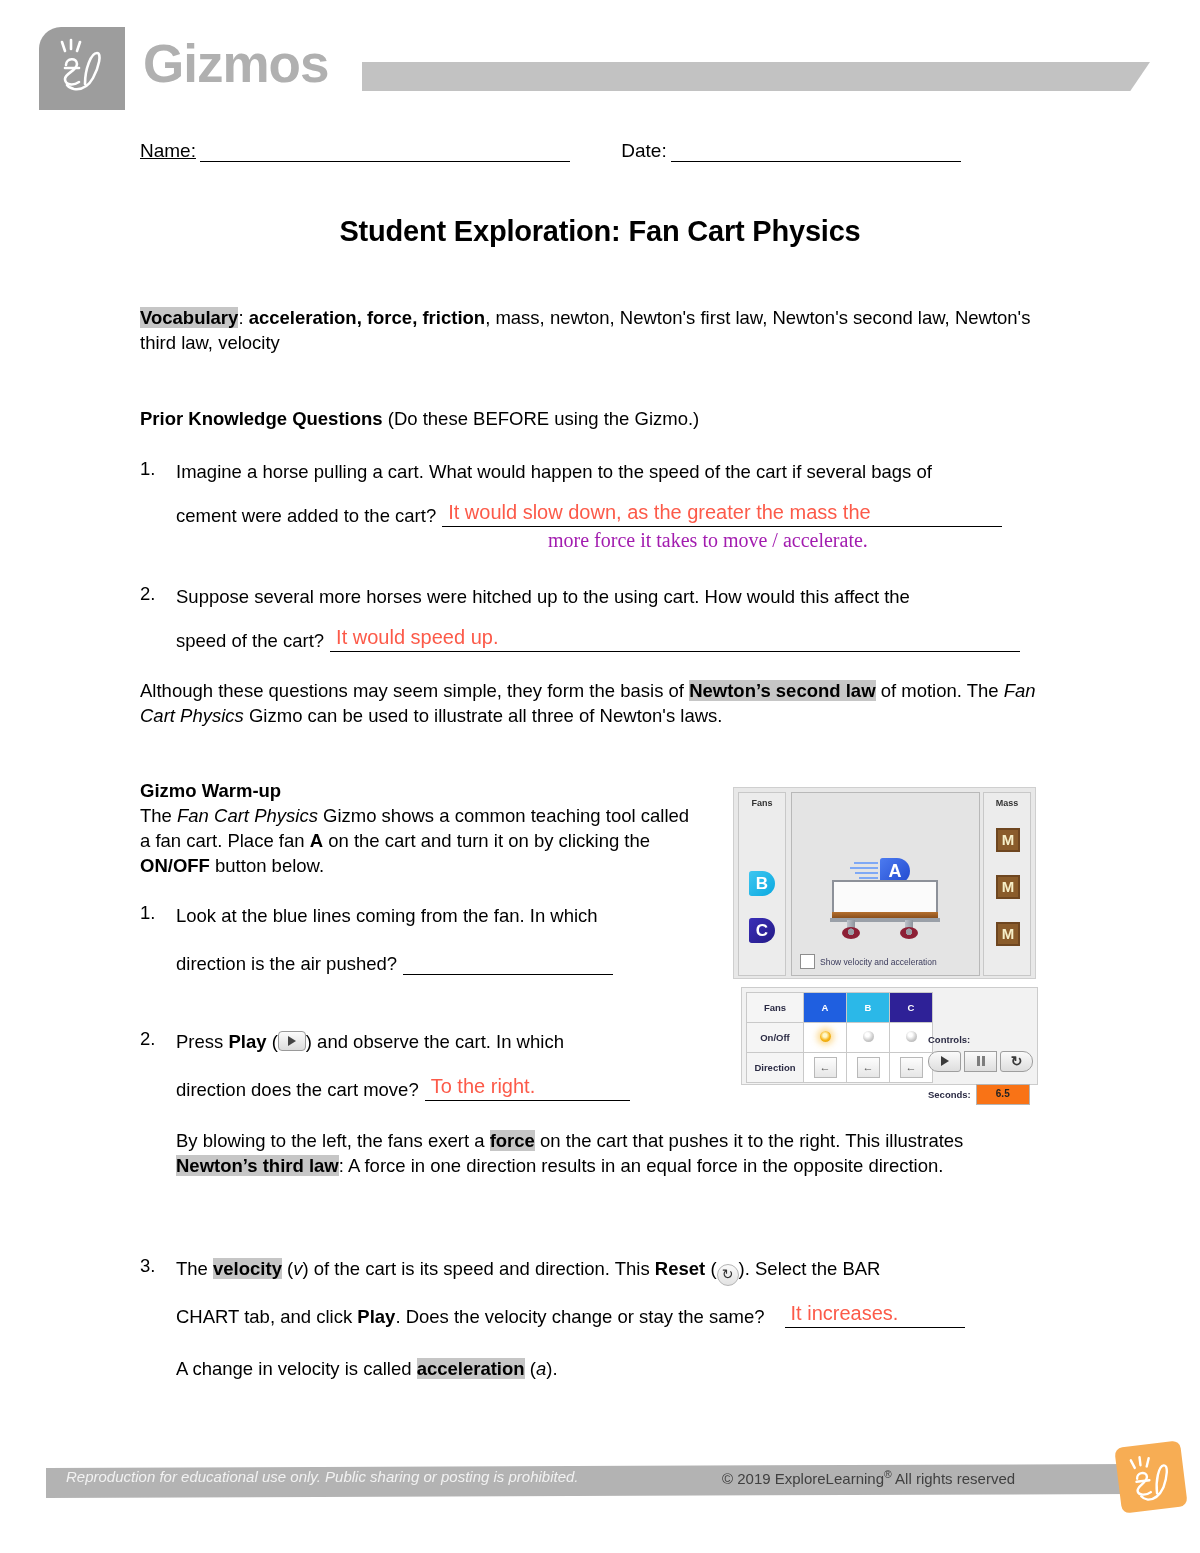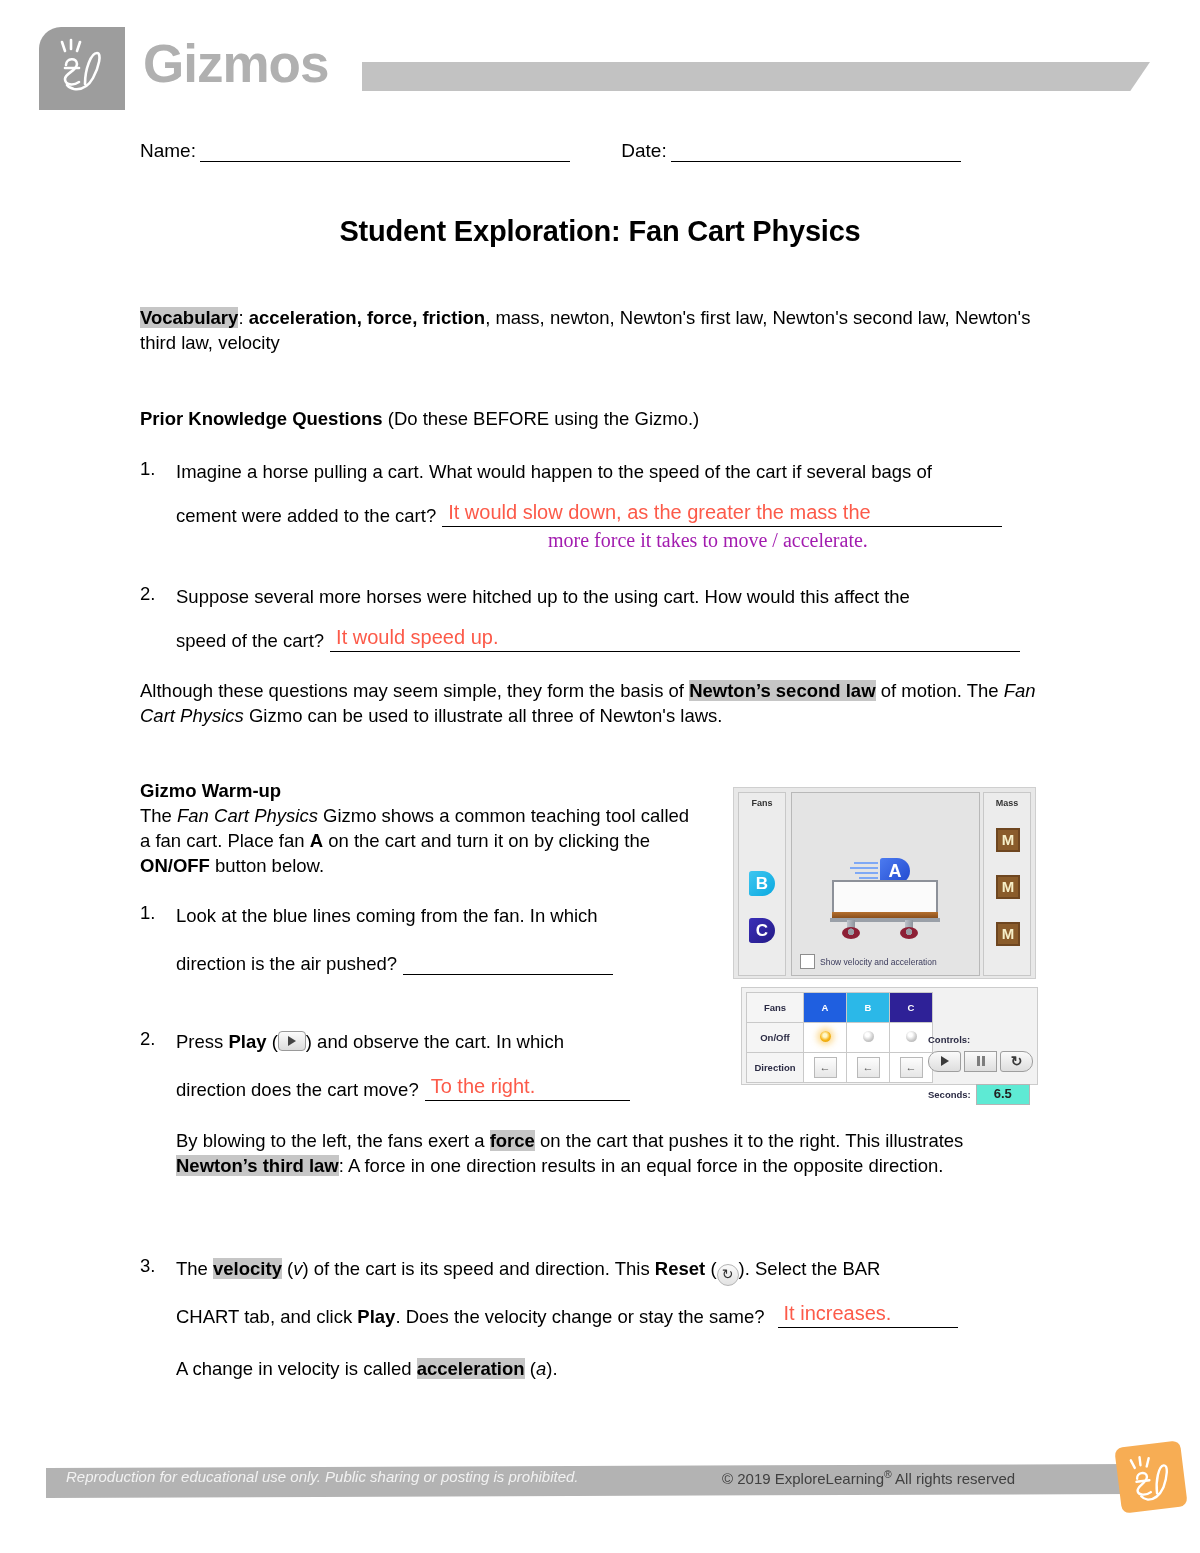"Name:" .nd-label { text-decoration: none -> underline }
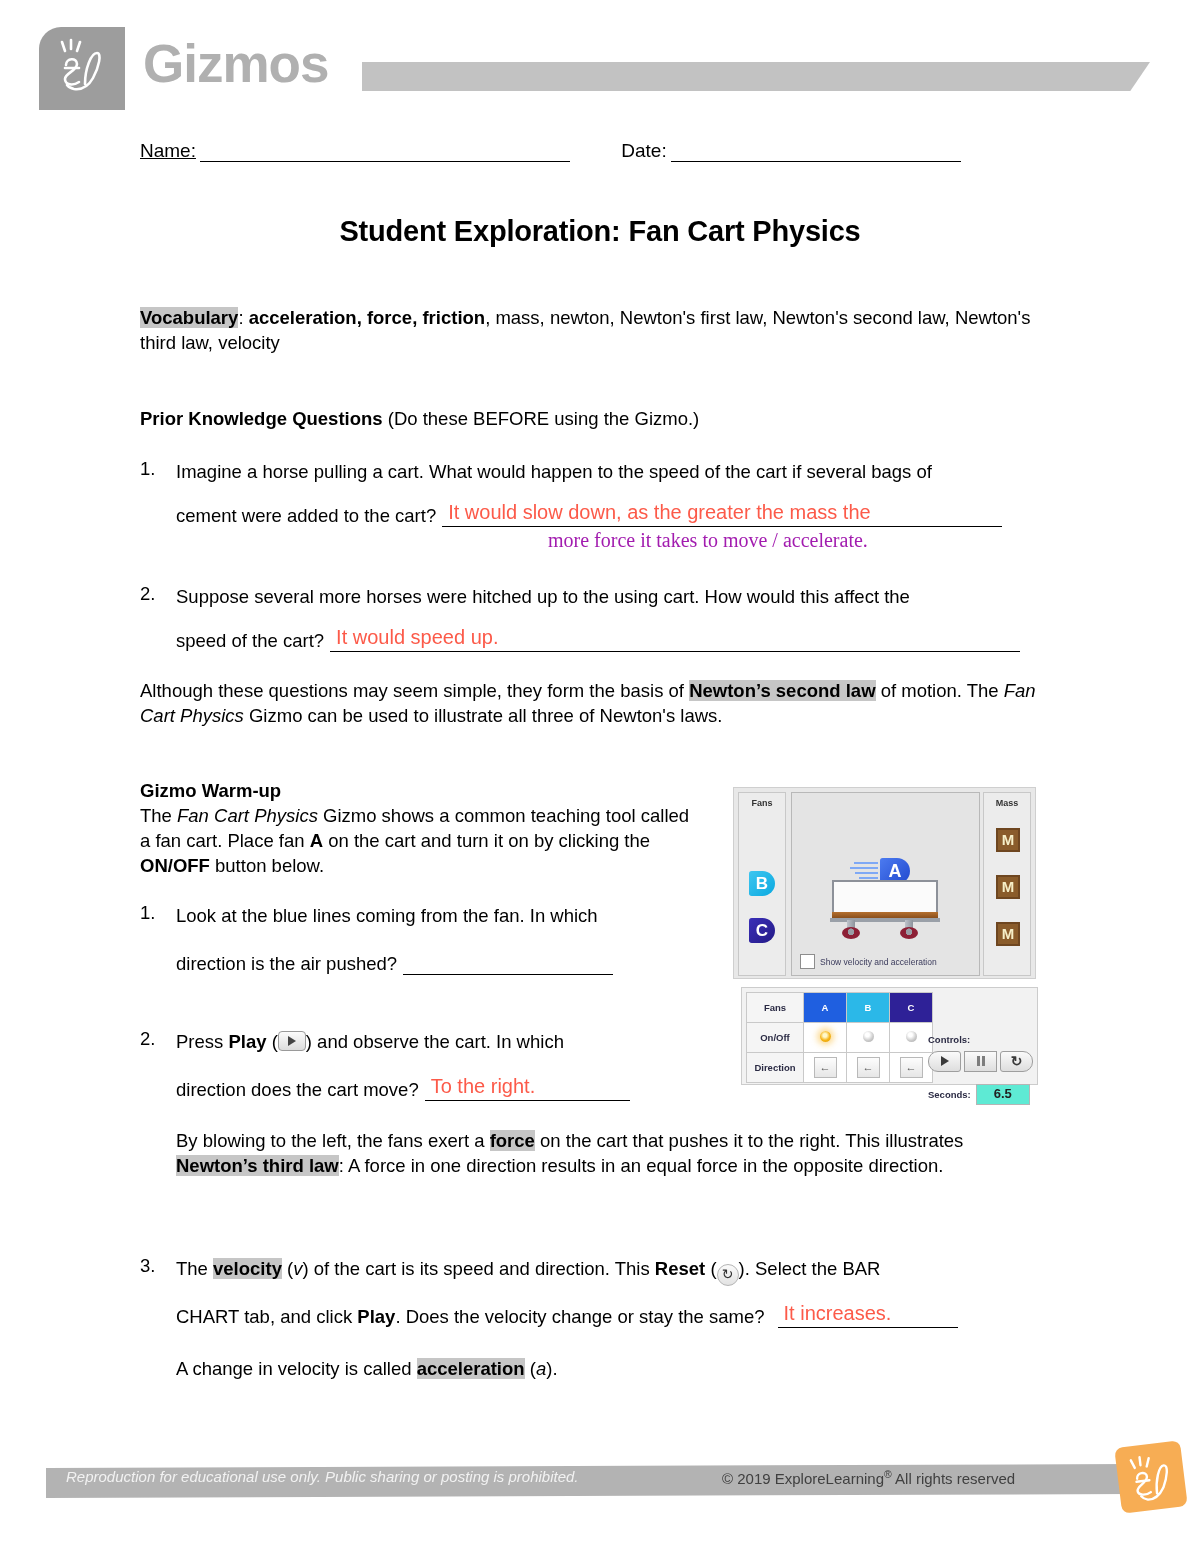"6.5" .secs-field { background: #5eead4 -> #f97316; font-size: 13px -> 10px }
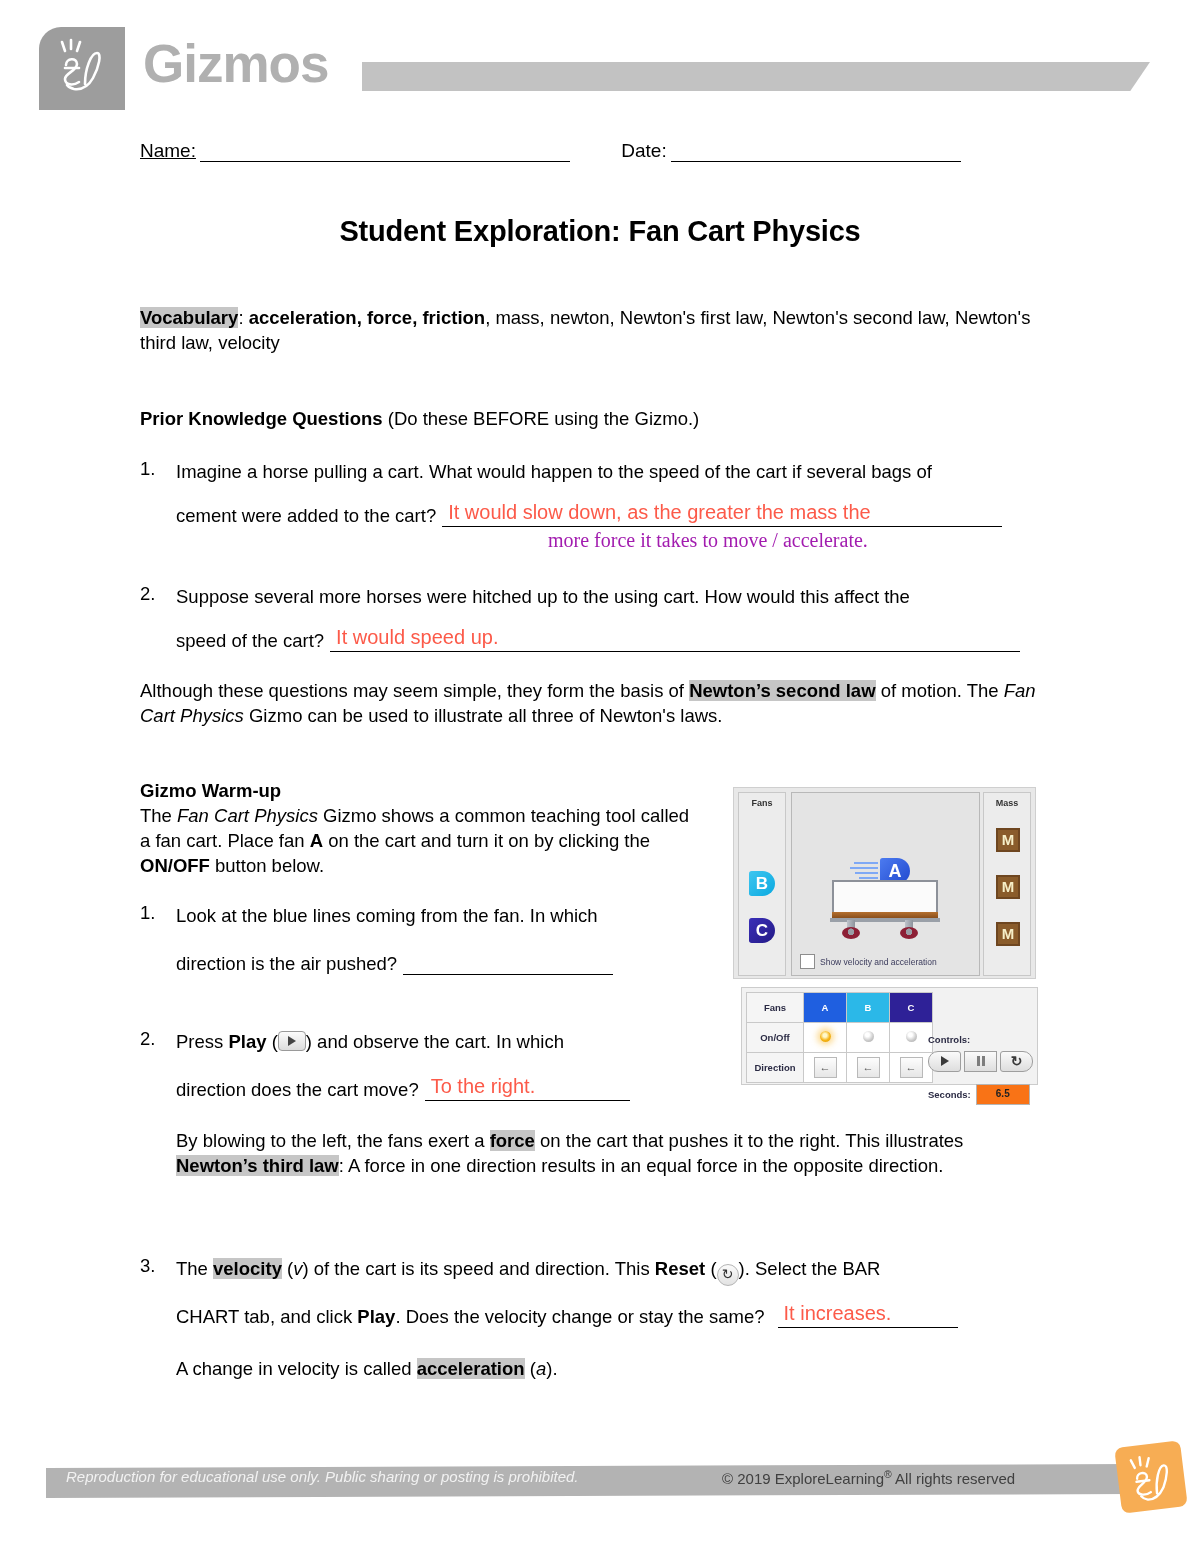"It increases." span.ansline { margin-left: 13px -> 20px }
